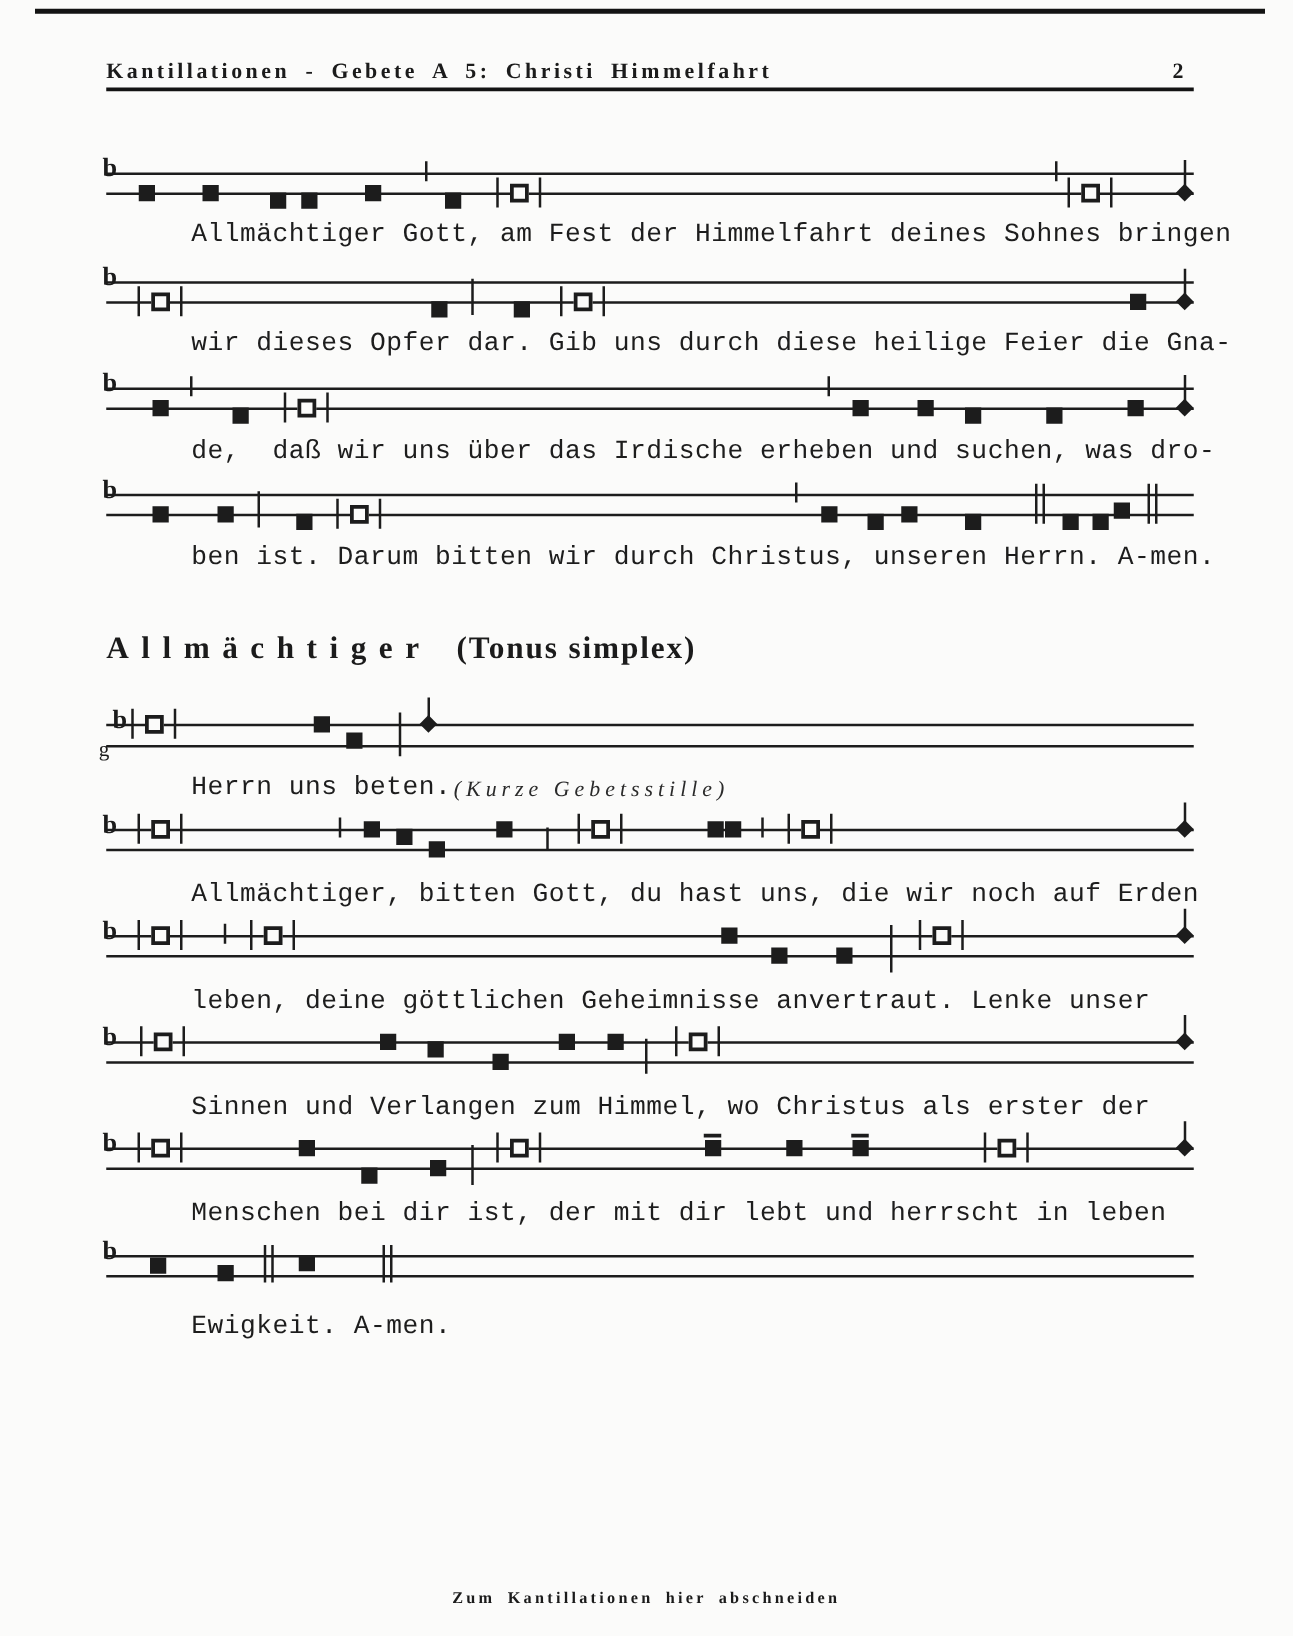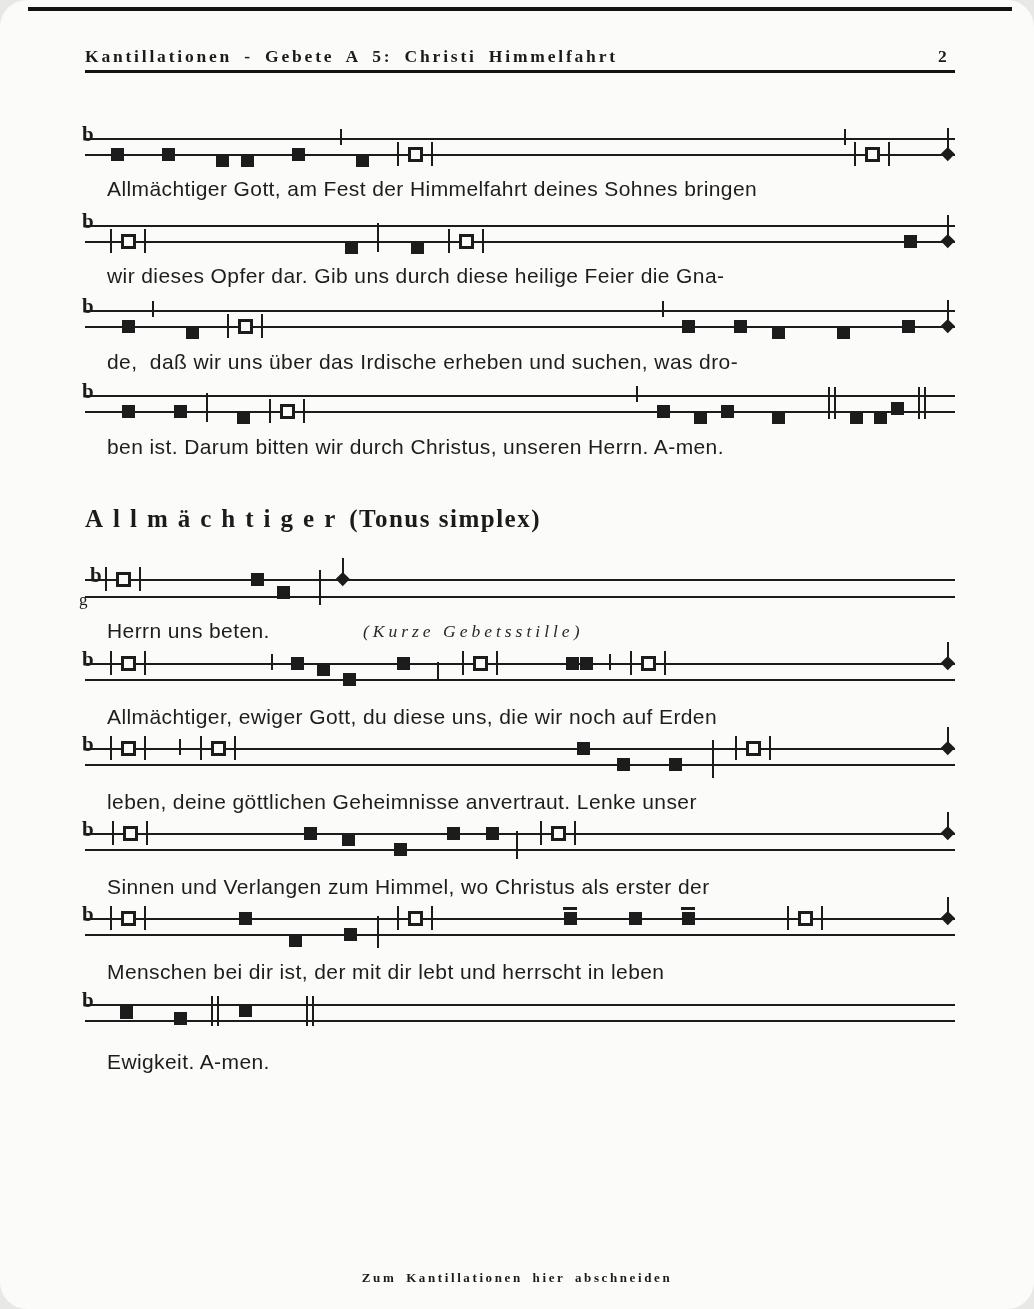"Kantillationen - Gebete A 5:" .page { border-radius: 27px -> none }
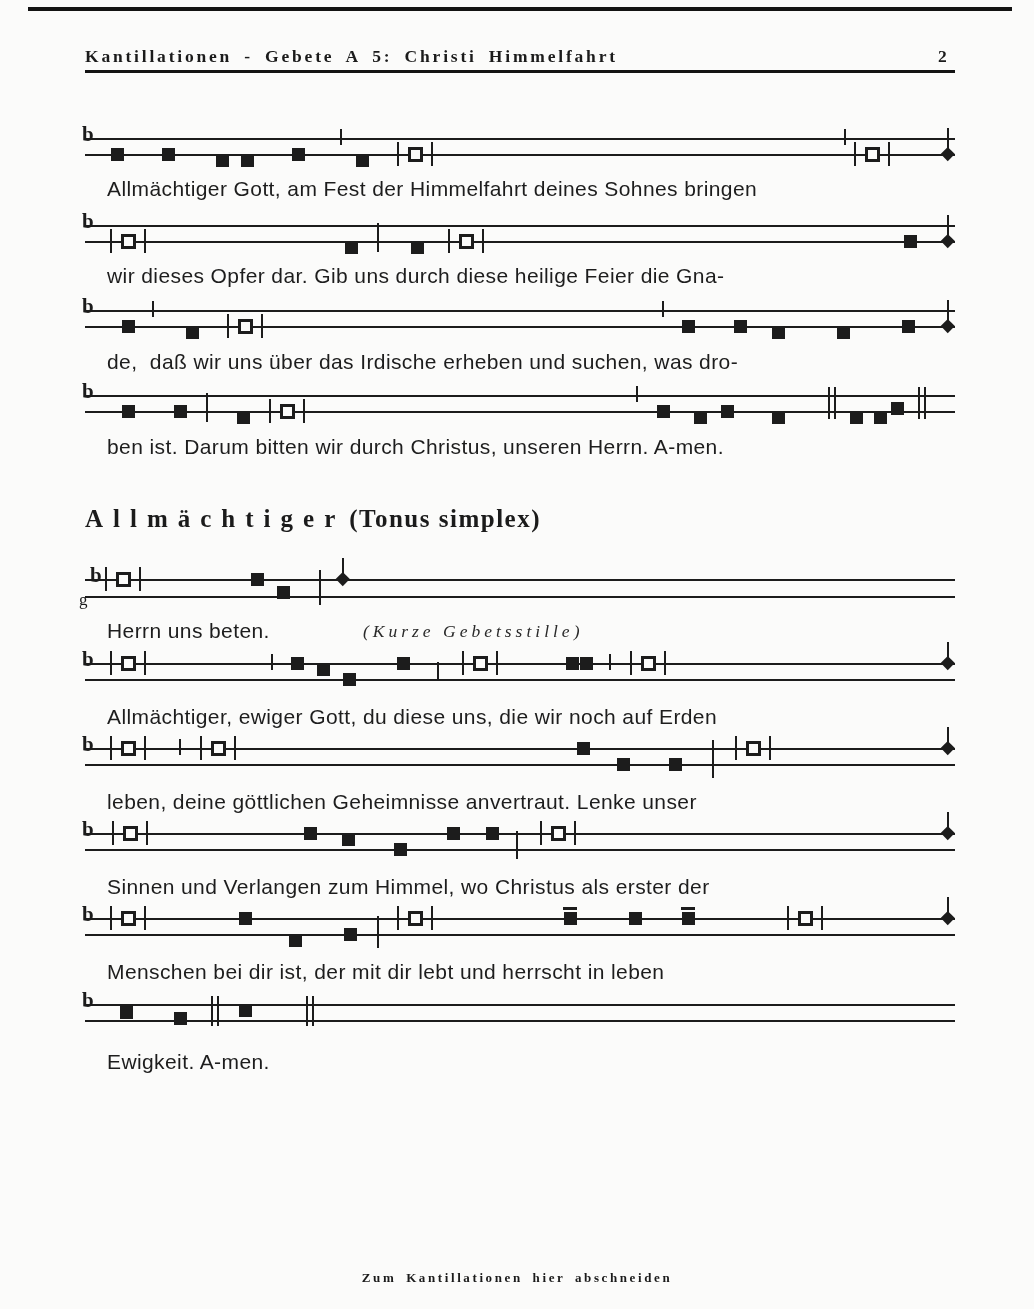"Allmächtiger Gott, am Fest der" .lyric { font-family: Liberation Sans, sans-serif -> Liberation Mono, monospace; margin-left: none -> 46px }
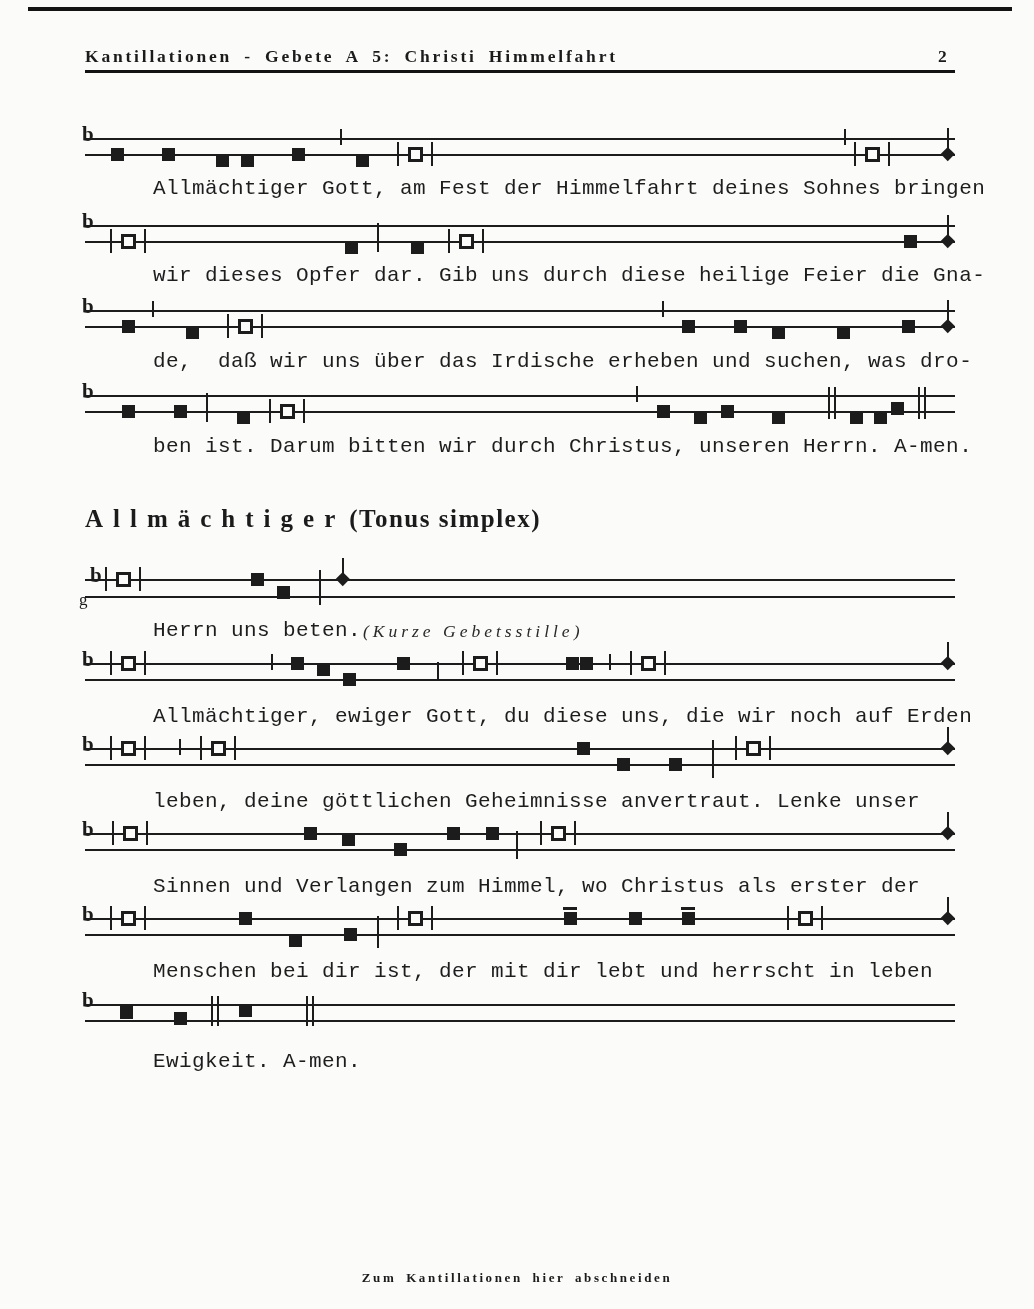"(Tonus simplex)" .section-heading .paren { margin-left: 4px -> 20px }
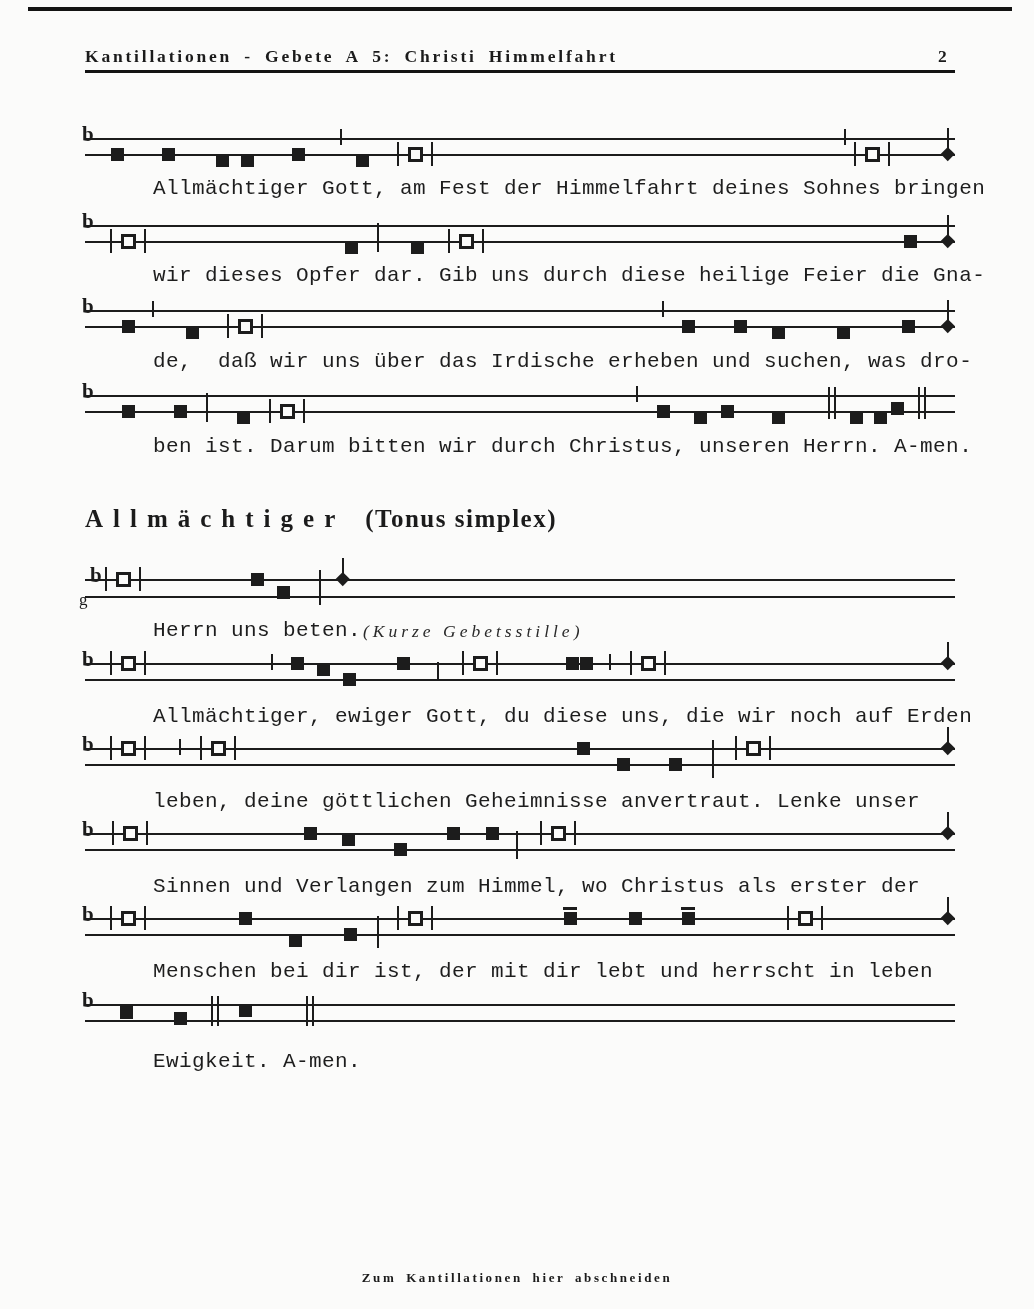"Allmächtiger, ewiger Gott, du diese" span.lyric { text: ewiger Gott, du diese -> bitten Gott, du hast }
